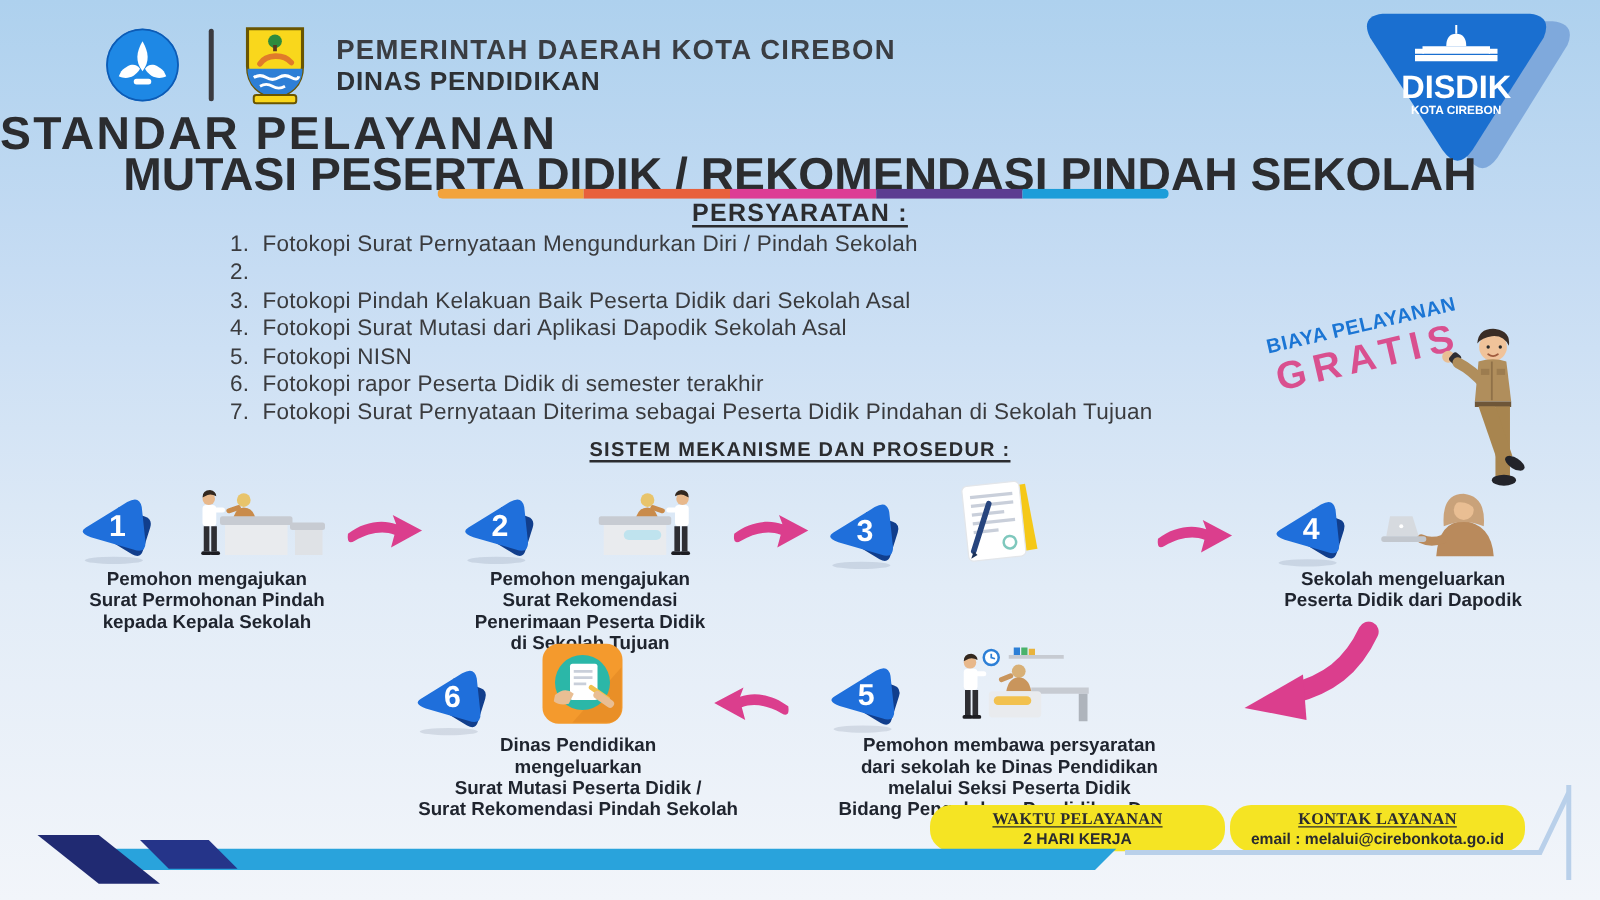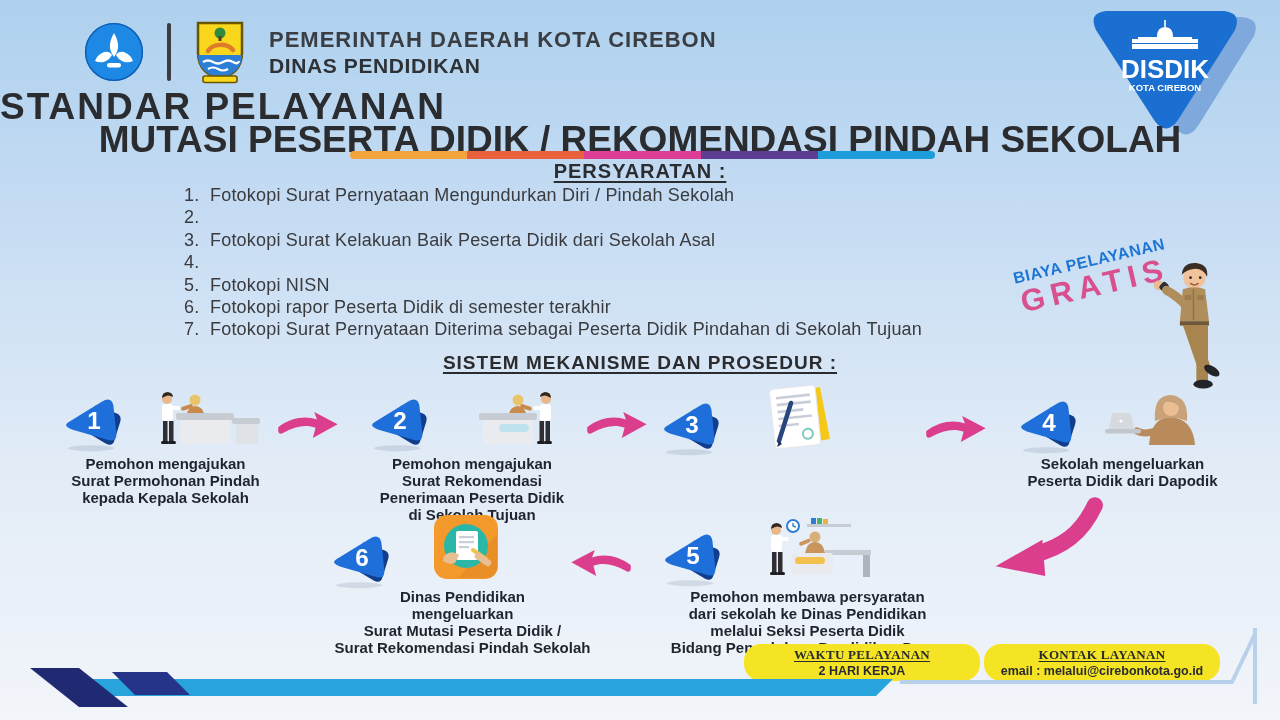"Fotokopi Surat Kelakuan Baik Peserta" span { text: Surat -> Pindah }
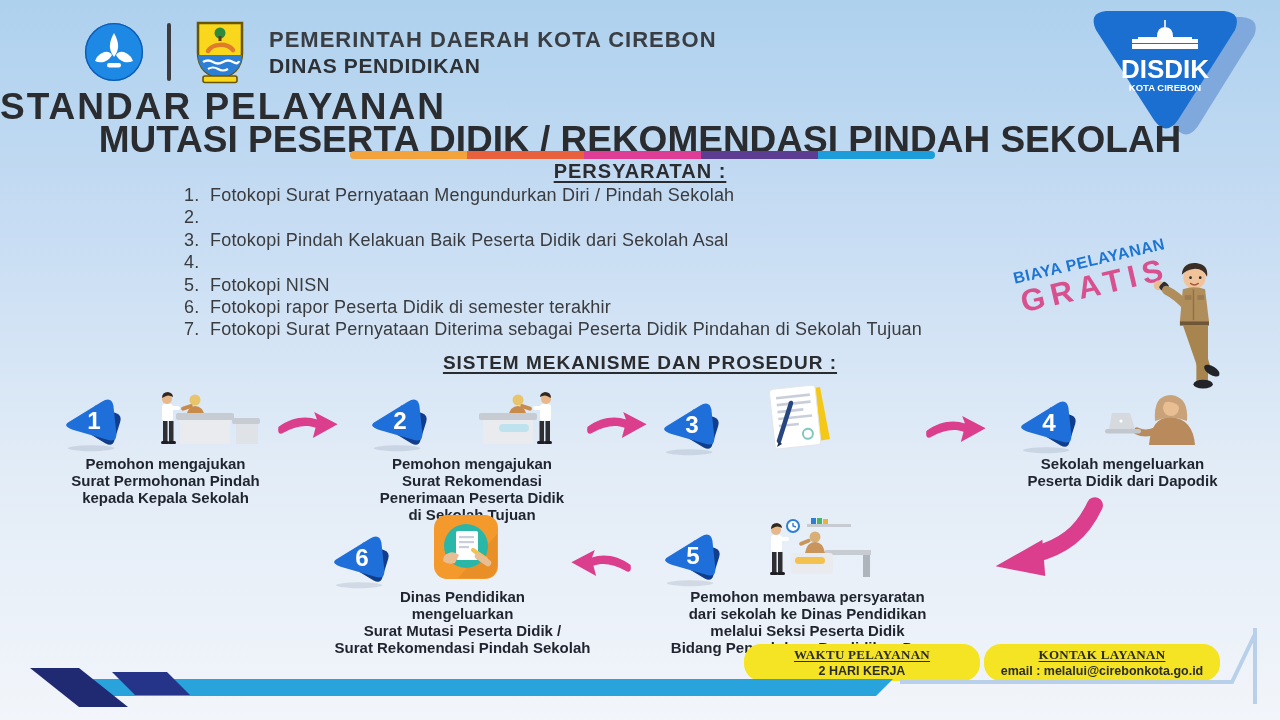"Fotokopi Surat Mutasi dari Aplikasi" span { html: none -> <span>Fotokopi Surat Mutasi dari Aplikasi Dapodik Sekolah Asal</span> }
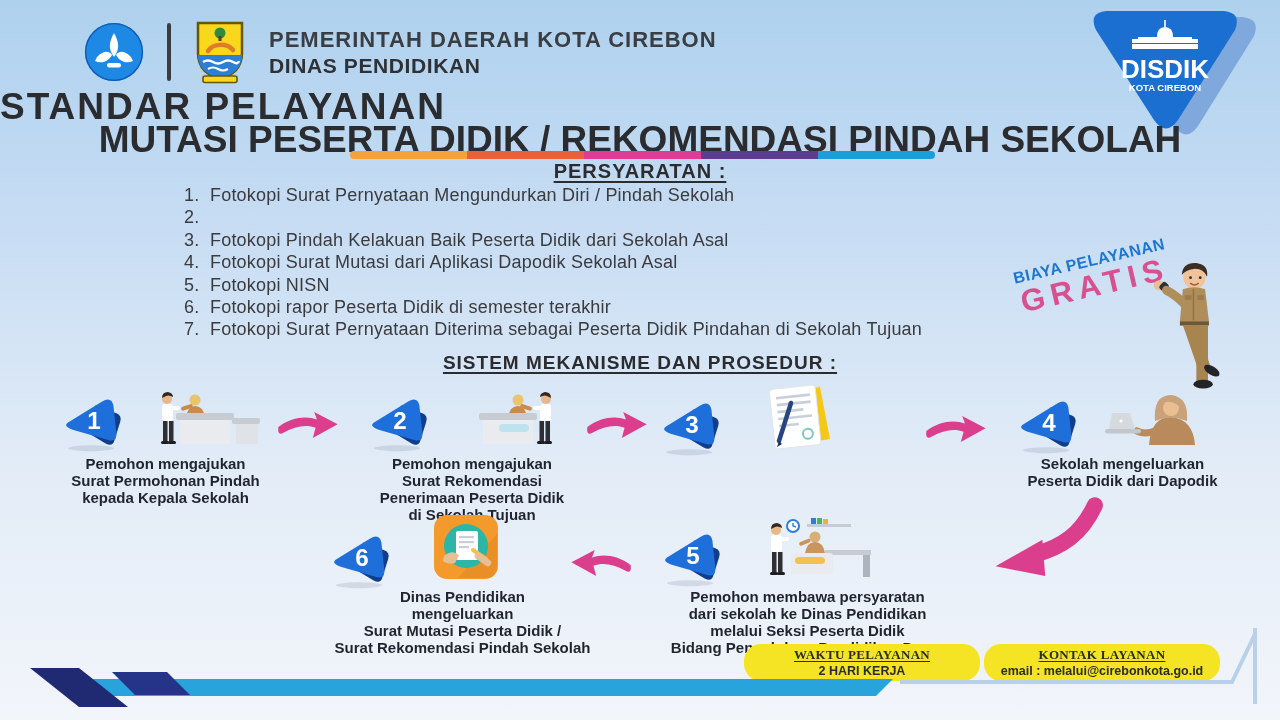"SISTEM MEKANISME DAN PROSEDUR :" .sistem { font-size: 19px -> 16px }
